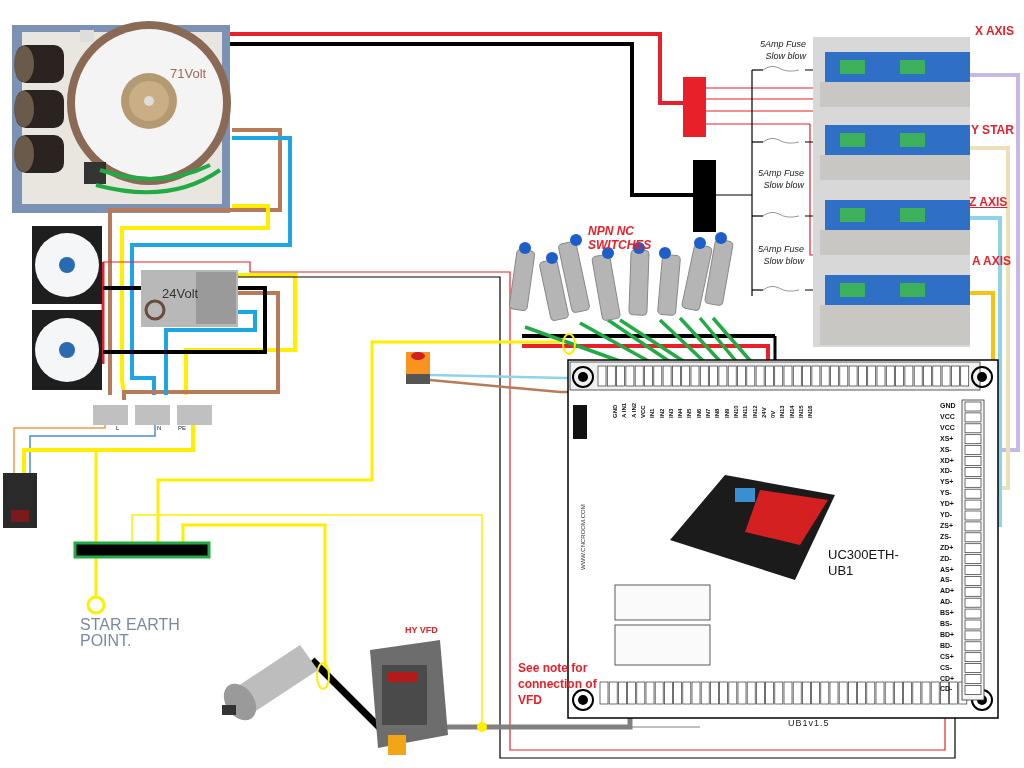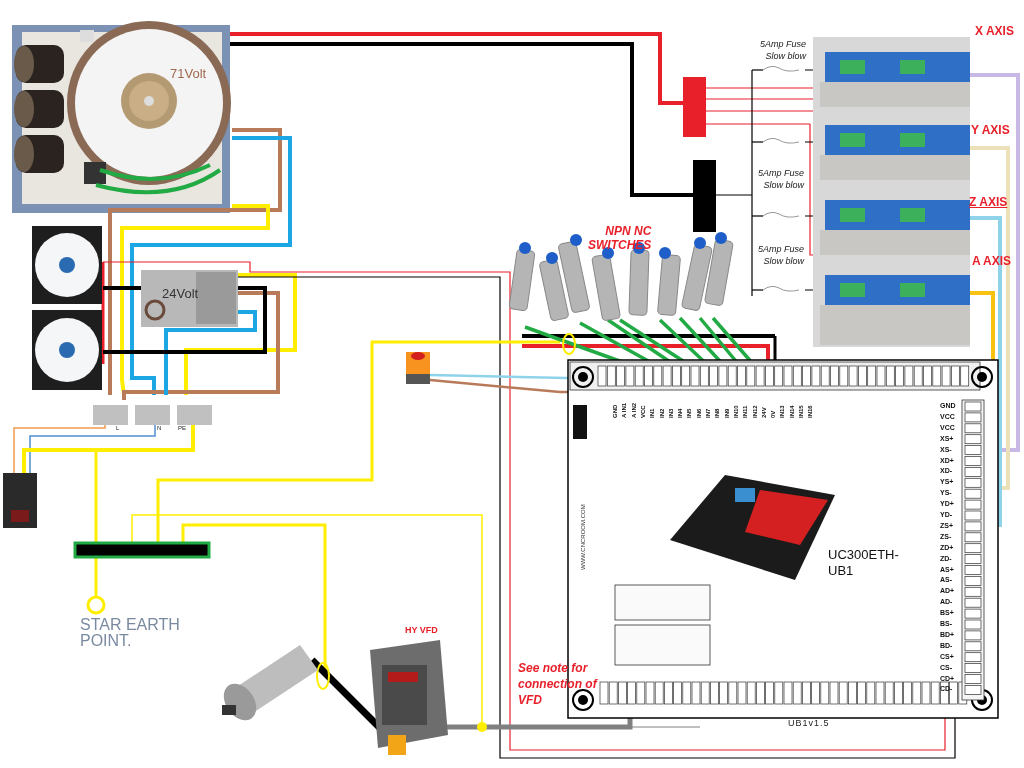"Y AXIS" span.lbl { text: AXIS -> STAR }
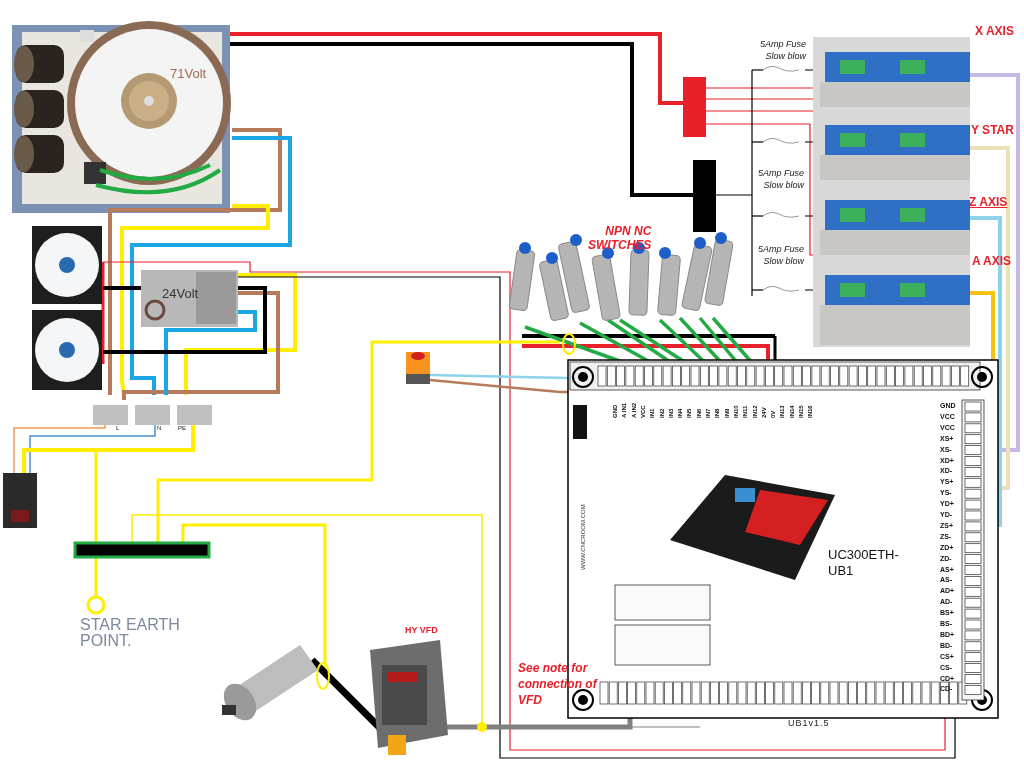"NPN NC" div.lbl { text-align: right -> none }
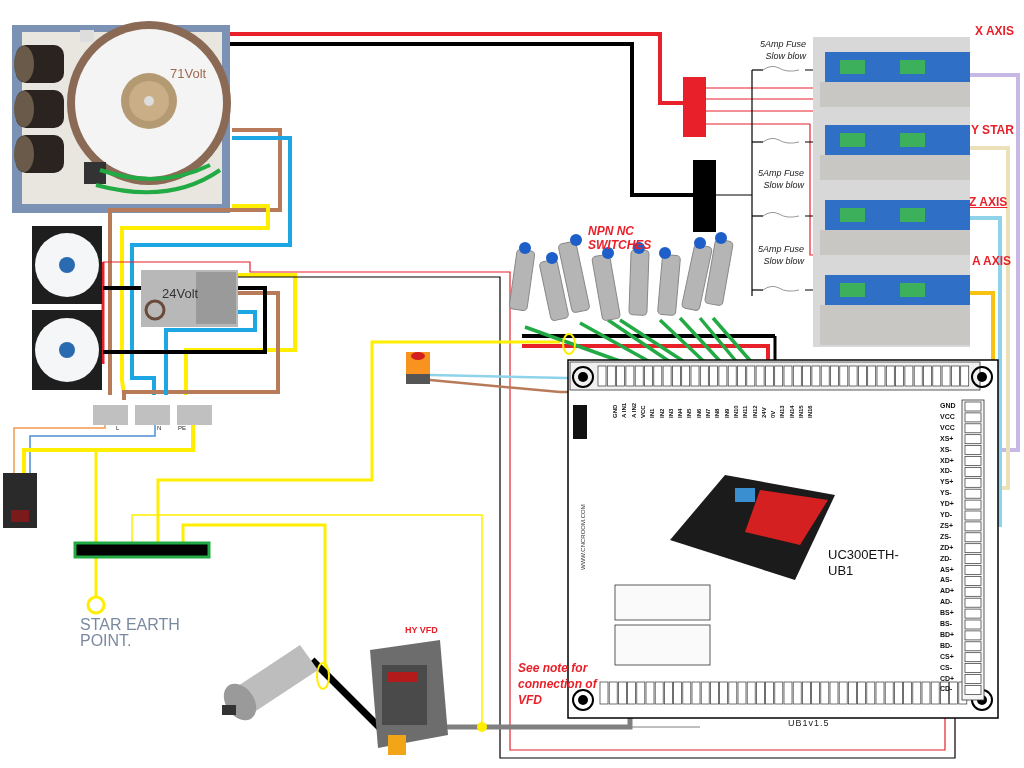"See note for" .note-lbl { font-style: italic -> none }
